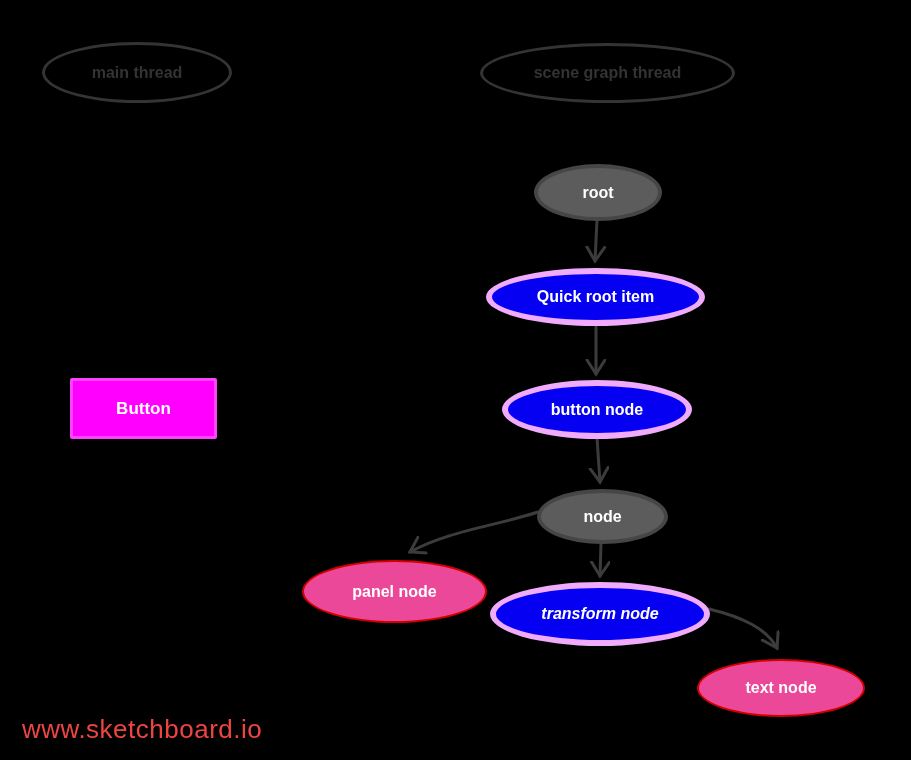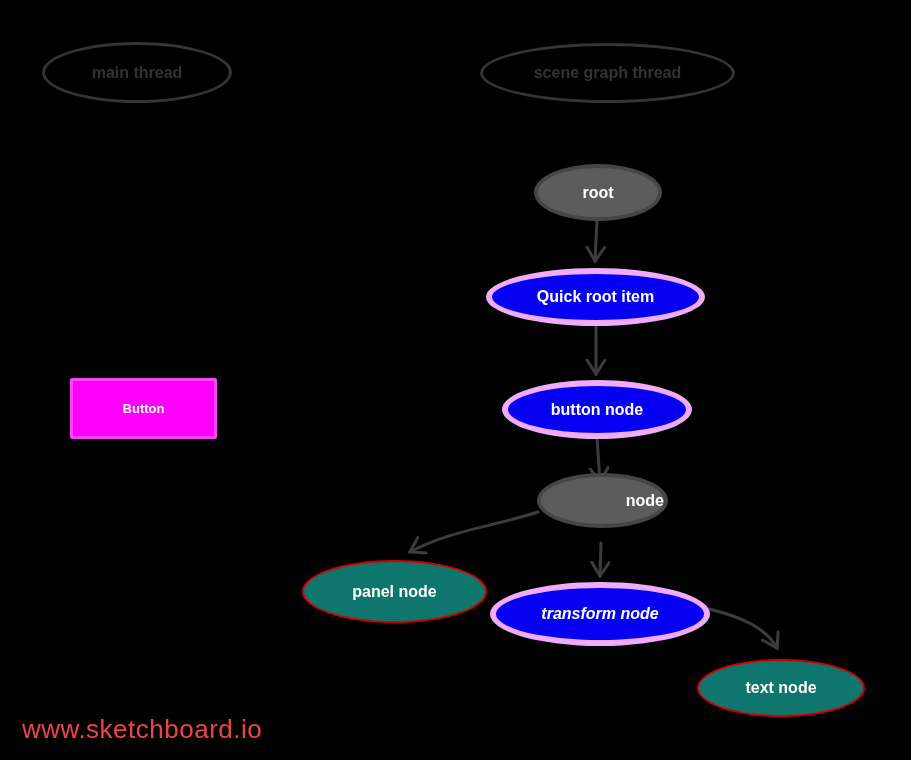"Button" .rect-button { font-size: 13px -> 17px }
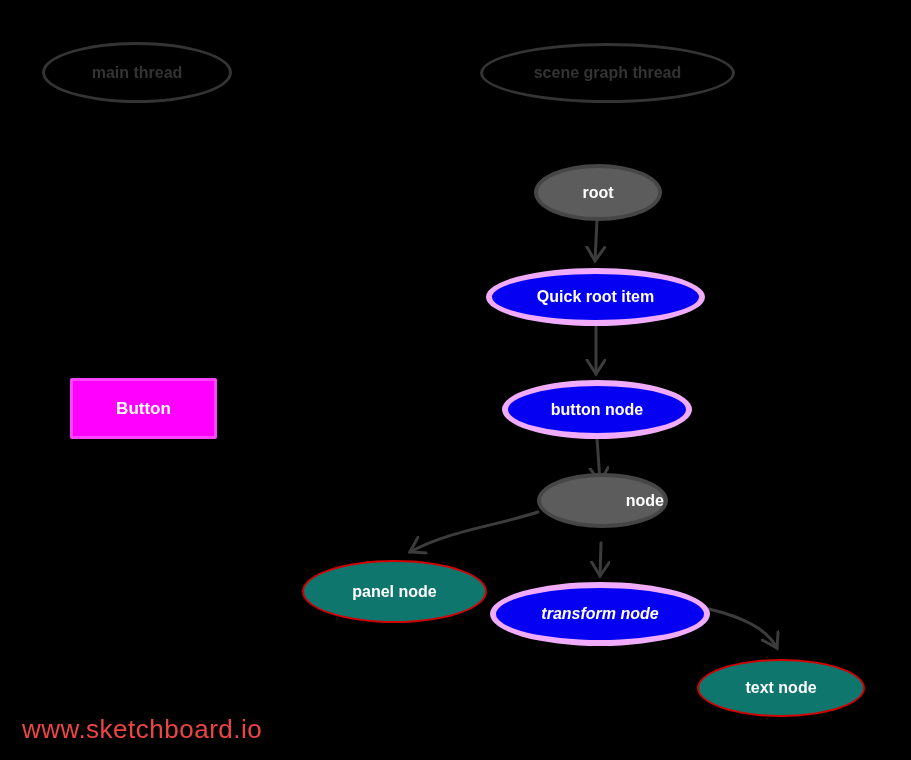"node" div.node { justify-content: flex-end -> none; top: 473px -> 489px }
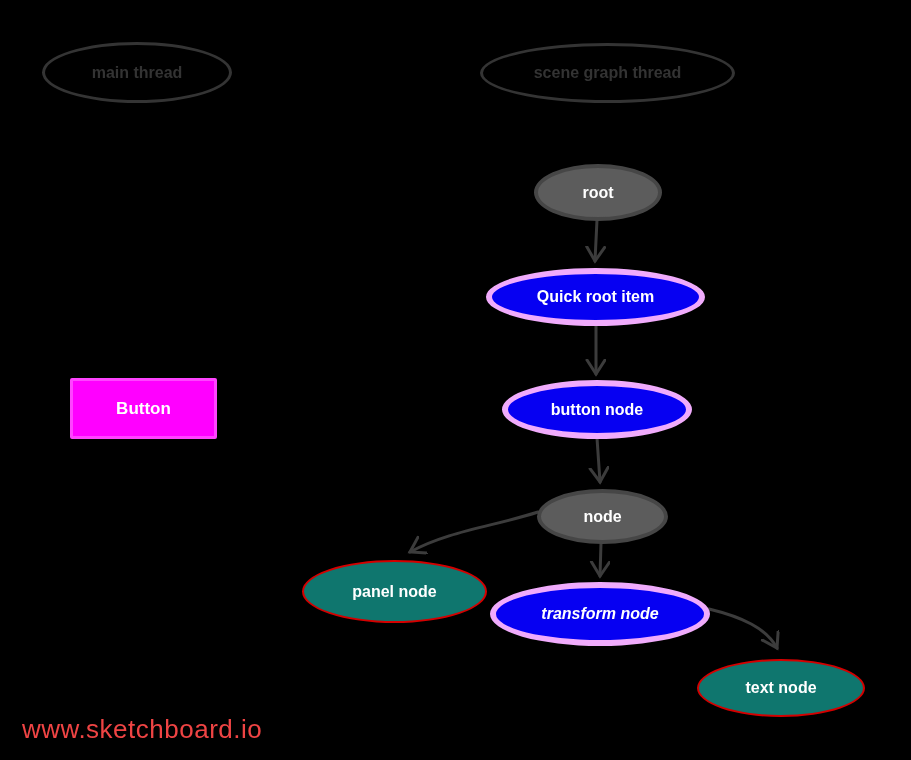"panel node" .red { background: #0f766e -> #ec4899 }
